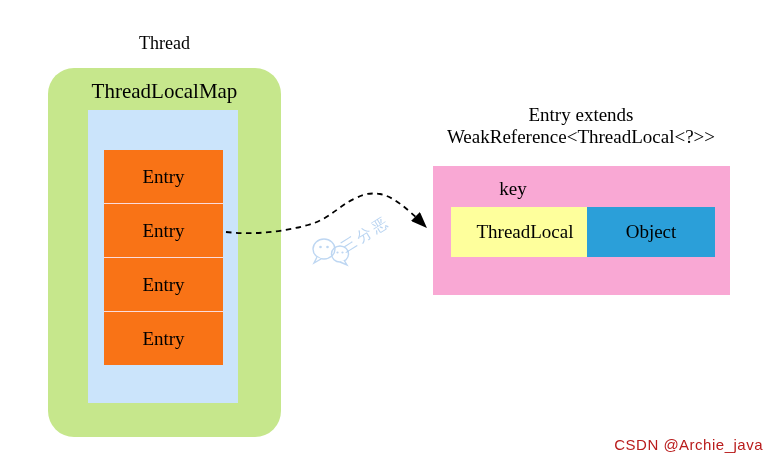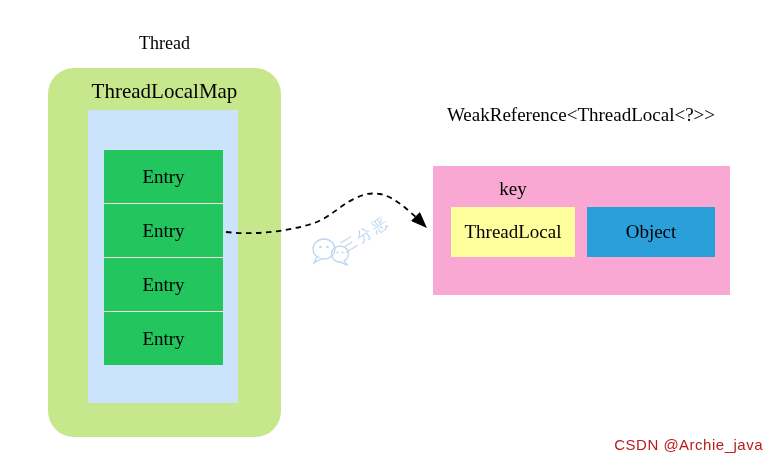"Entry extends" div { html: none -> <div>Entry extends</div> }
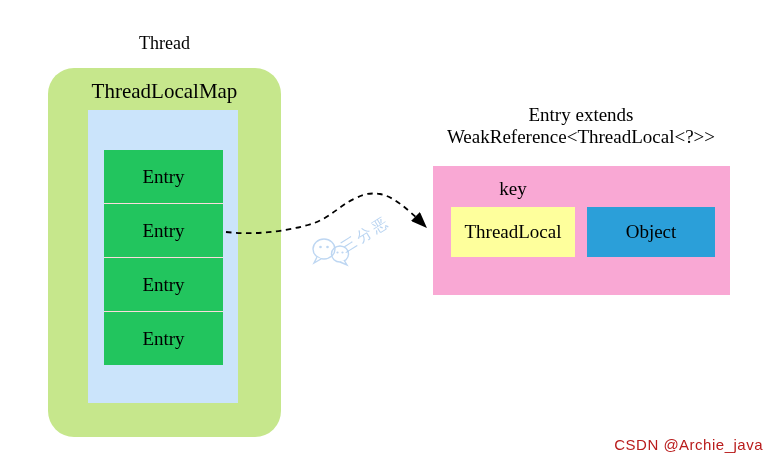"Entry" .pink-box { background: #22c55e -> #f97316 }
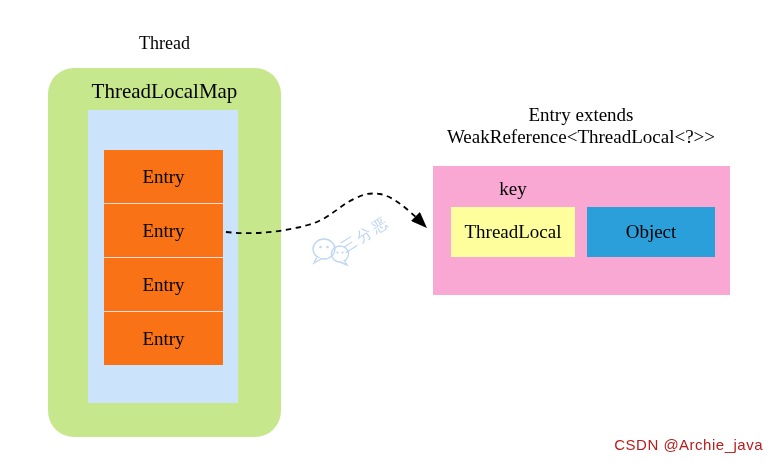"ThreadLocal" .key-box { padding-left: none -> 12px }
